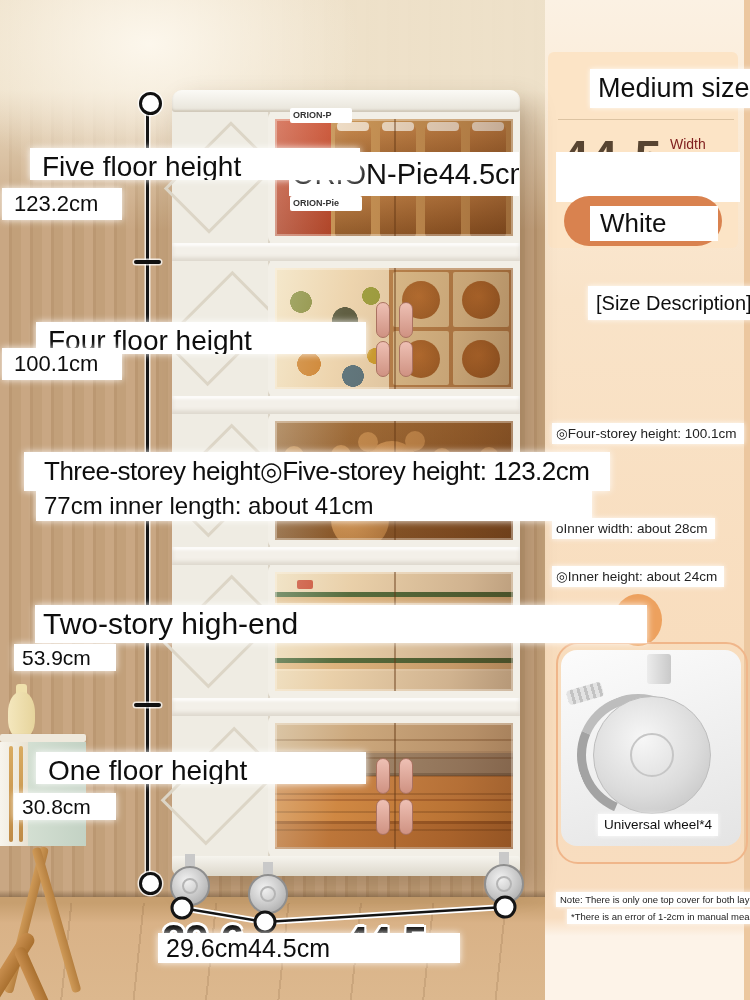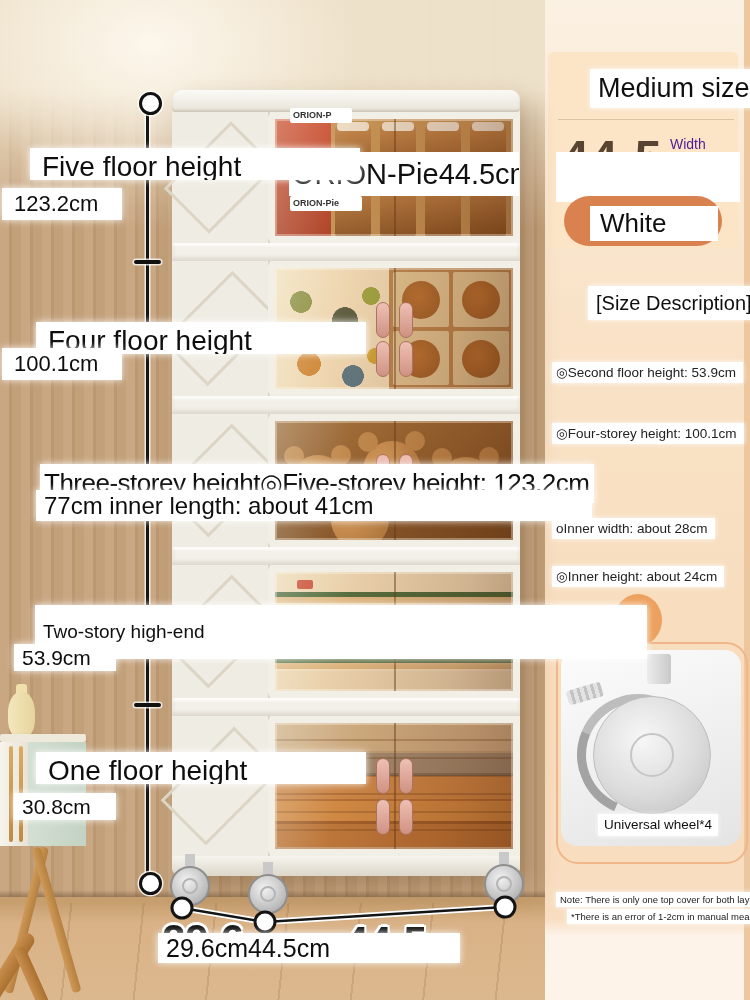"Width" .width-label { color: #4c1d95 -> #7f1d1d }
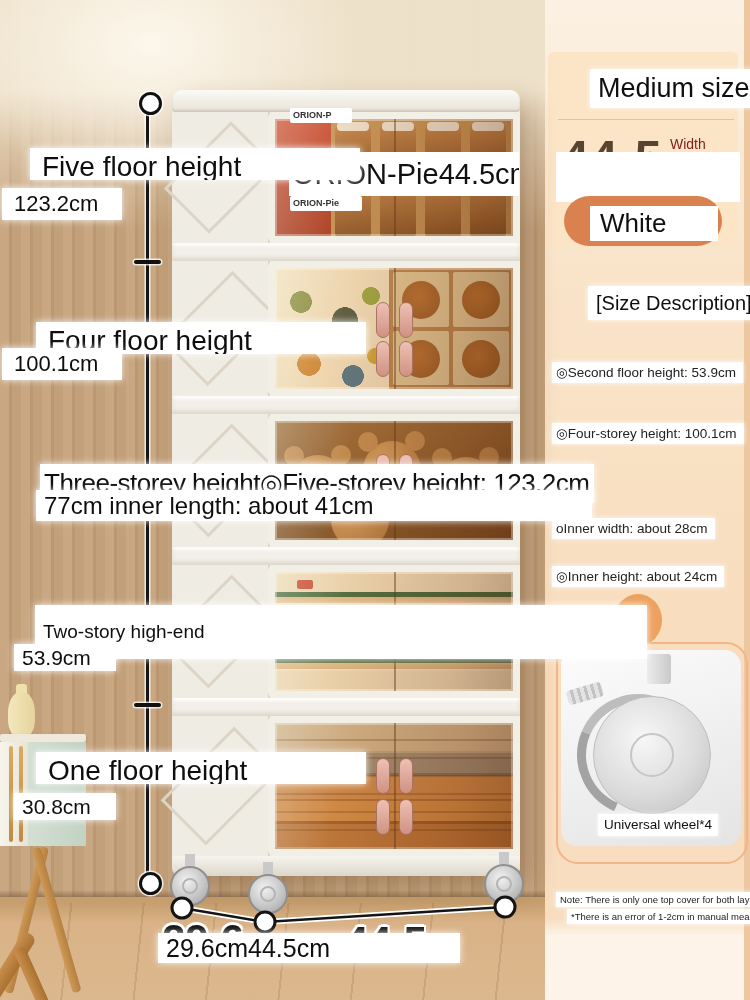"◎Second floor height: 53.9cm" div.abs { html: <div>◎Second floor height: 53.9cm</div> -> none }
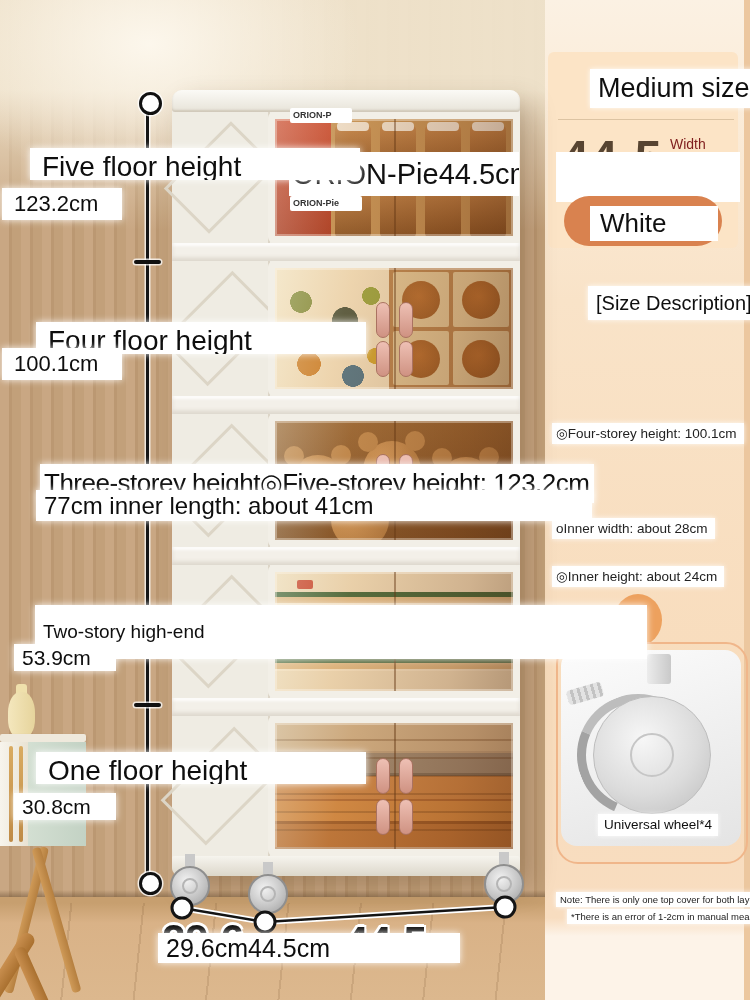"Three-storey height◎Five-storey height:" .banner1 { left: 40px -> 24px; margin-top: 12px -> none; padding: 0 4px -> 0 20px }
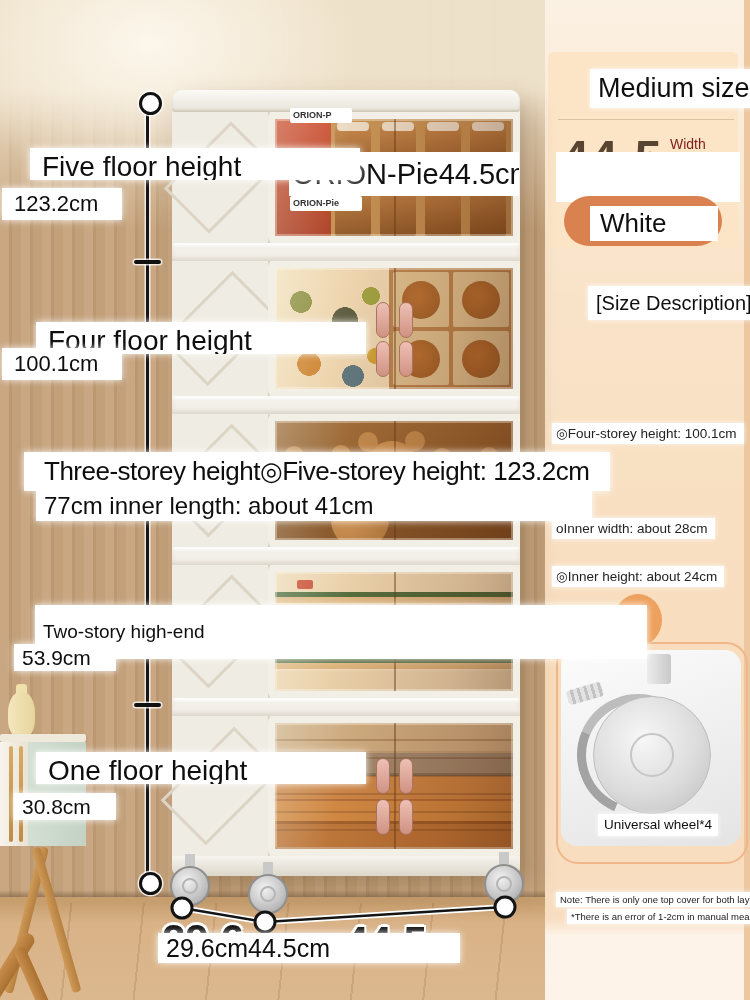"Two-story high-end" .two-l { font-size: 19px -> 30px; padding: 8px 8px -> 0 8px }
